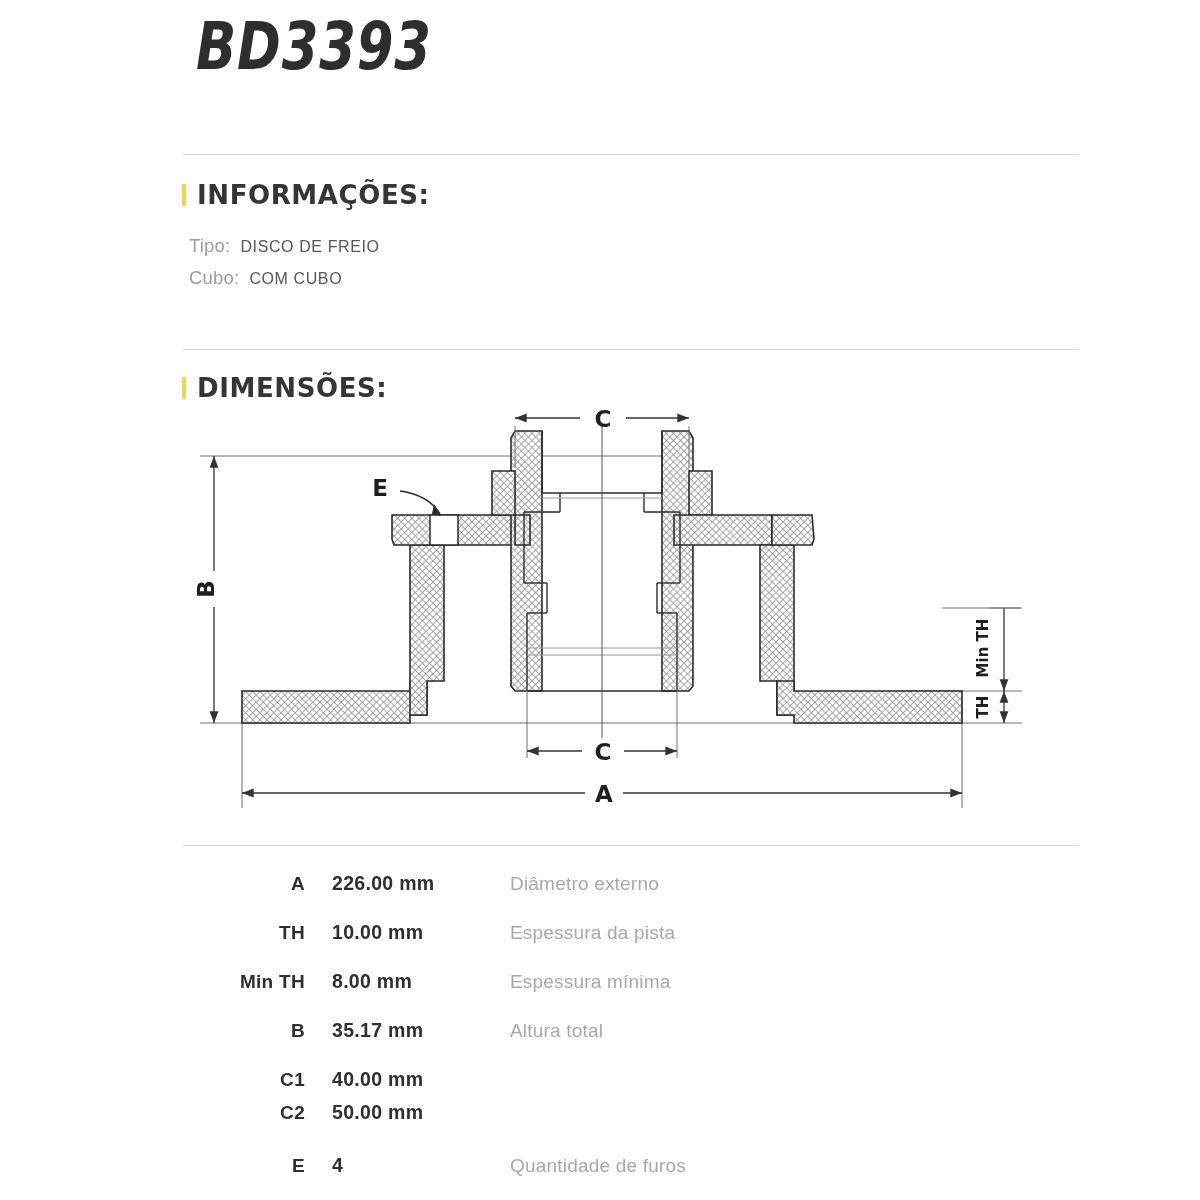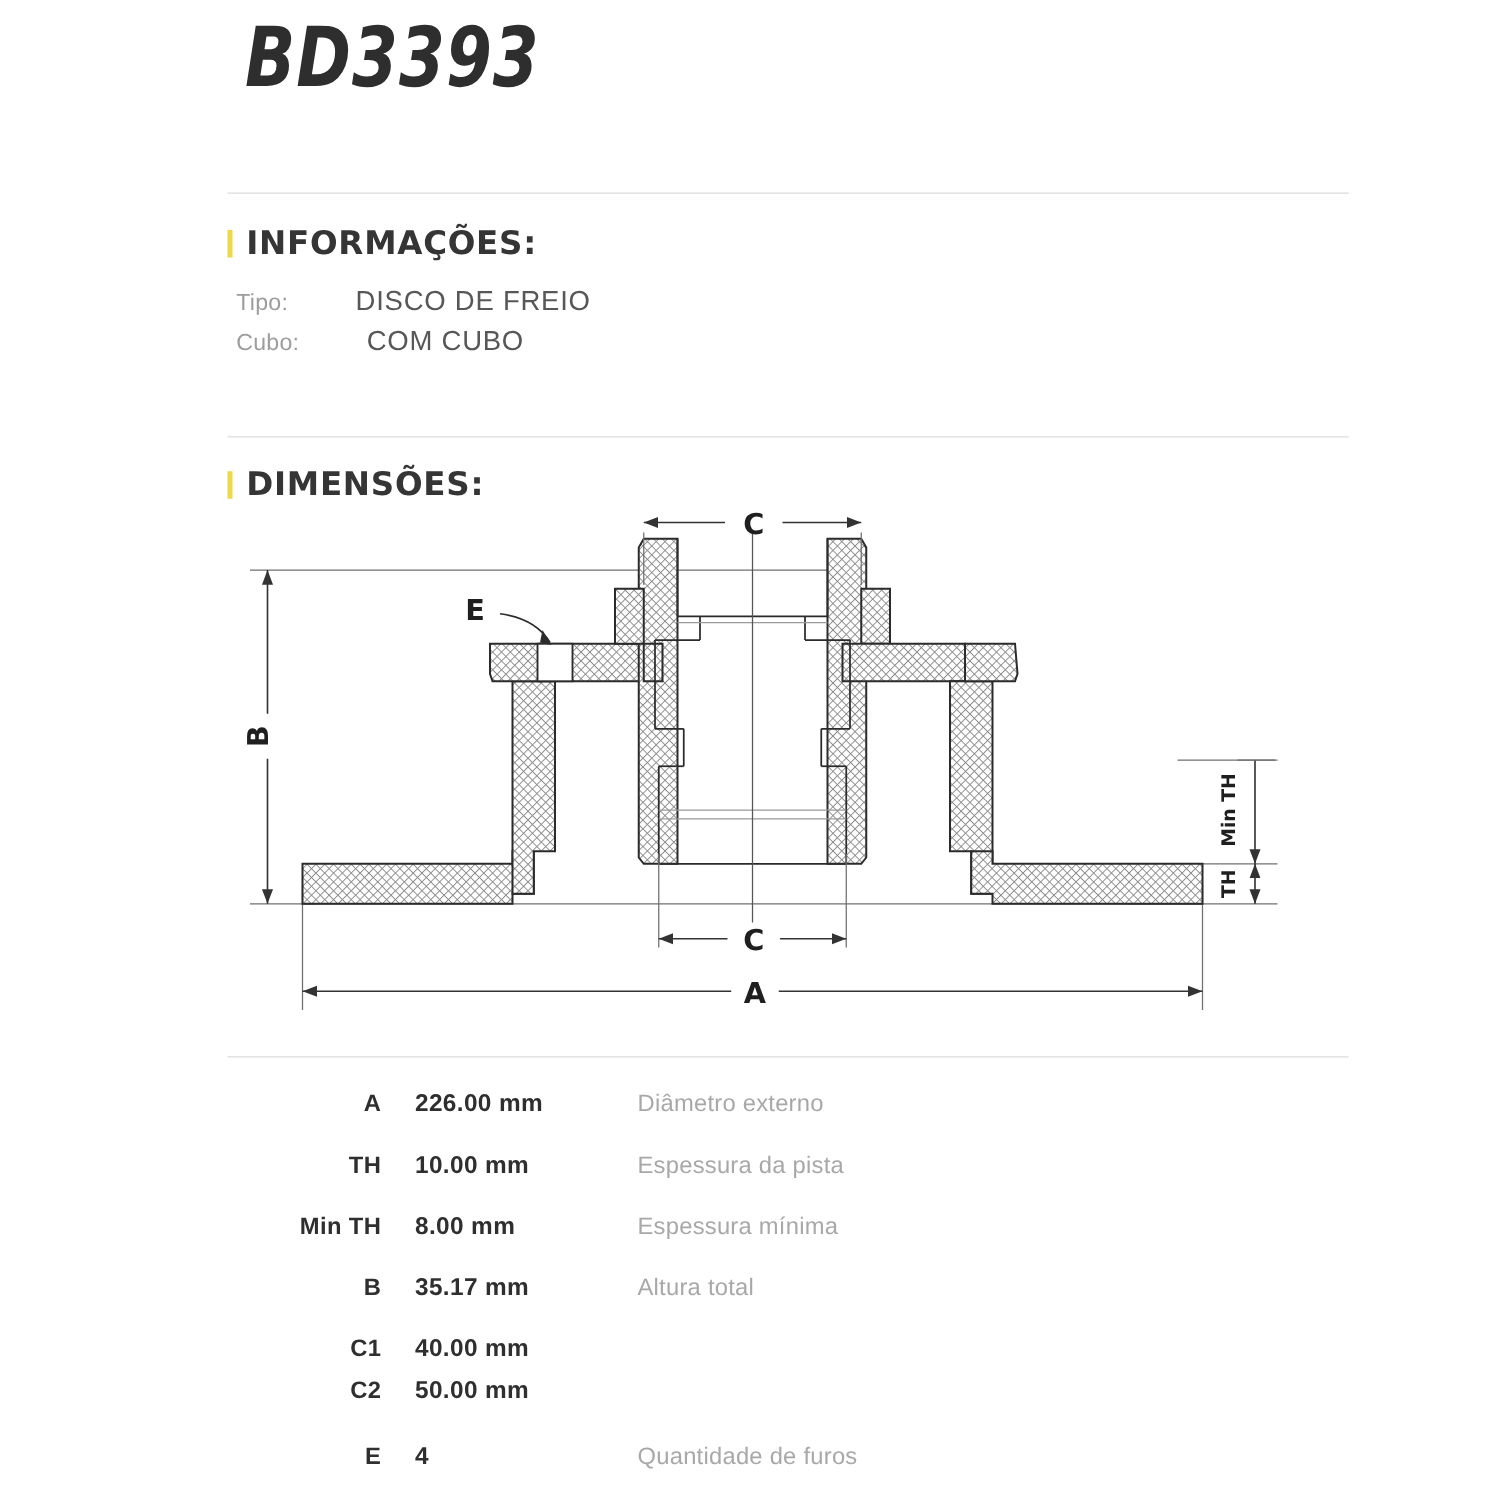"Tipo:" .info-row { gap: 44px -> none }
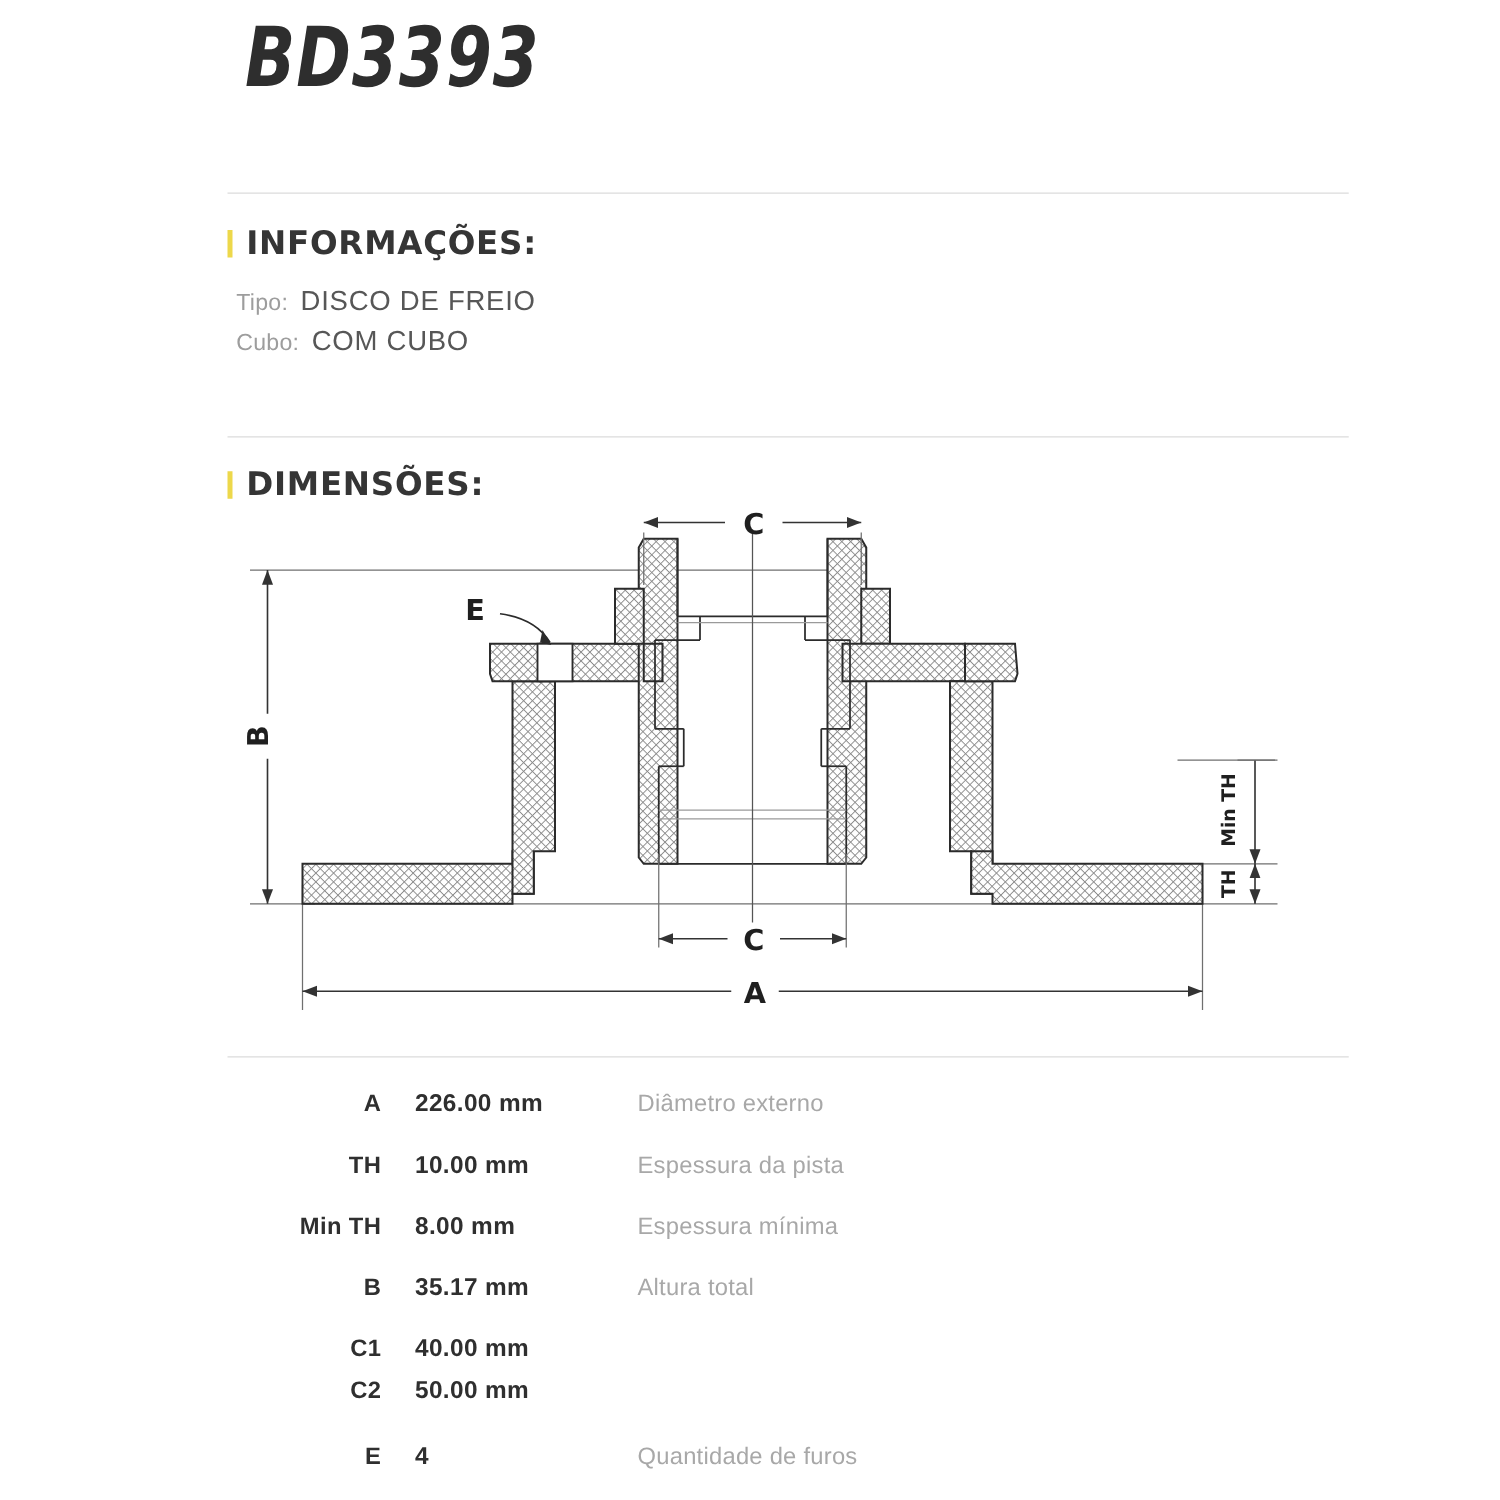"DISCO DE FREIO" .info-value { font-size: 22px -> 16px; margin-top: none -> 10px }
